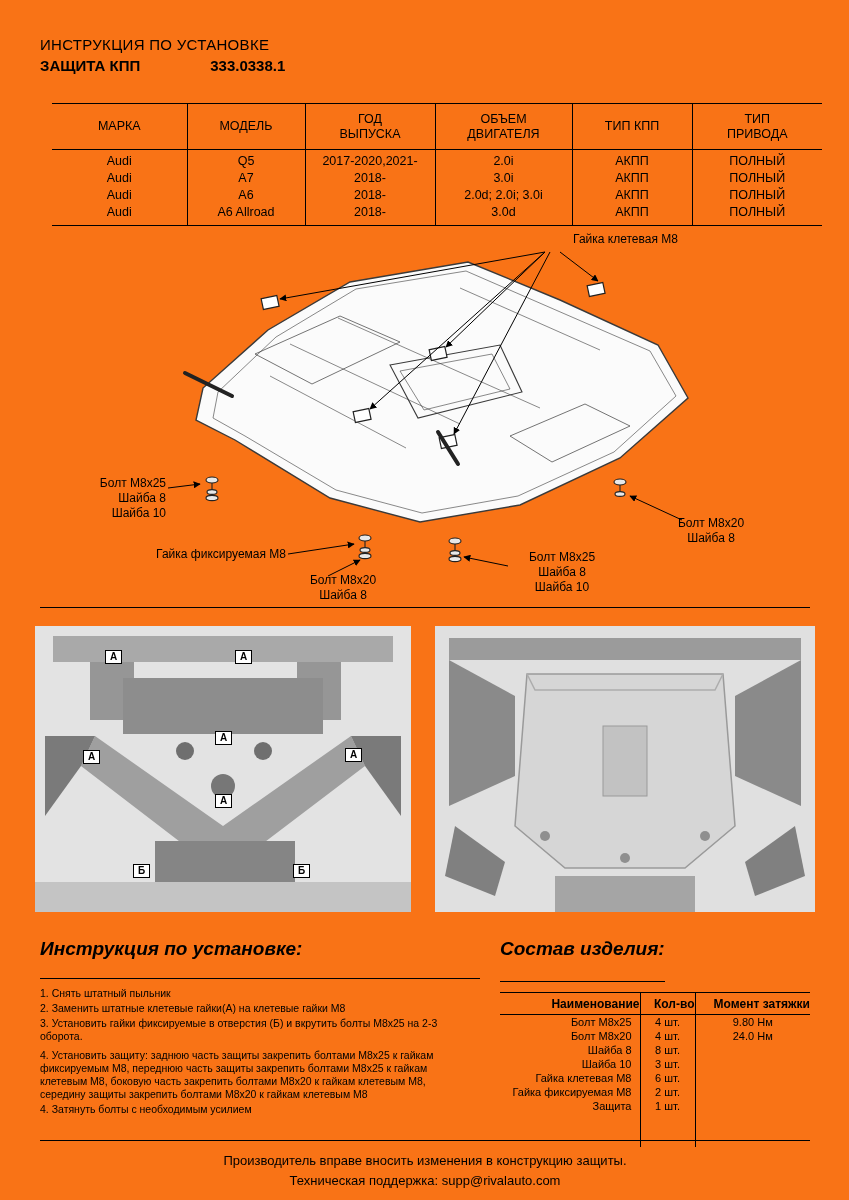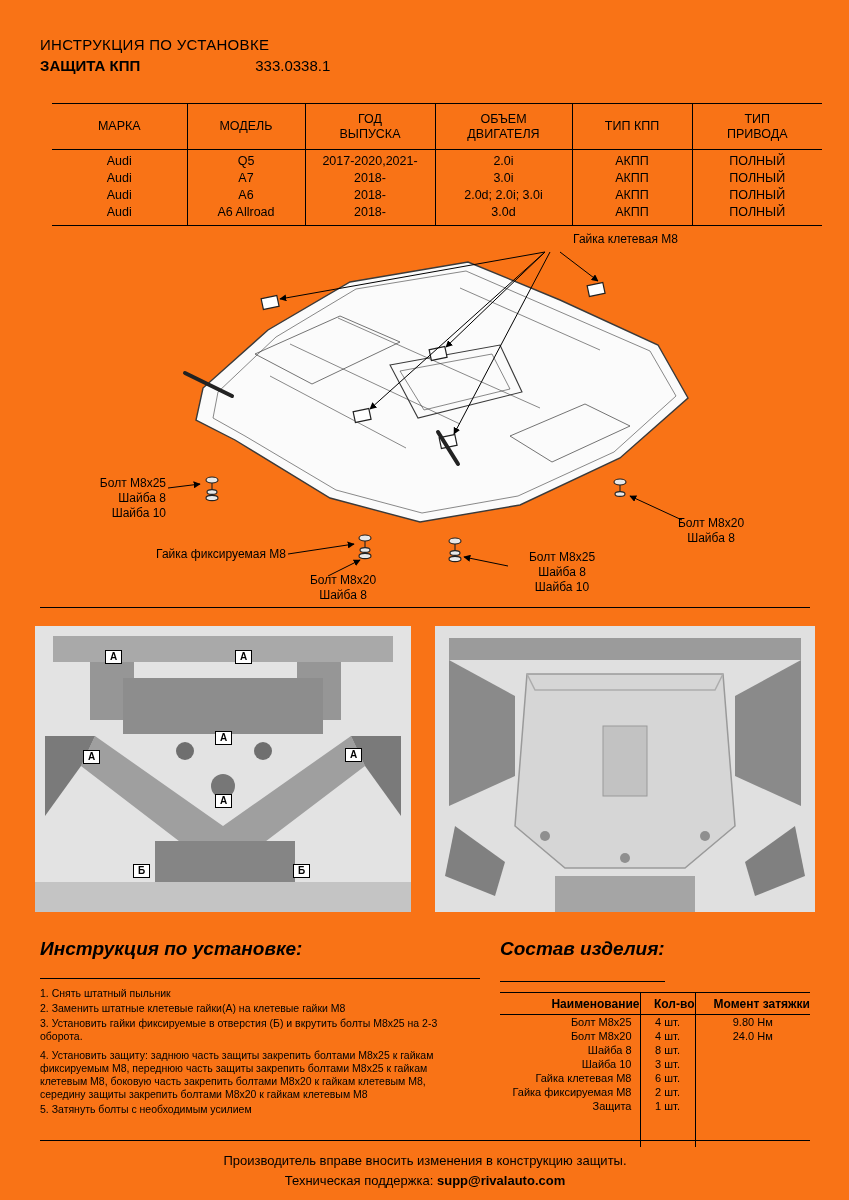"333.0338.1" .doc-partnum { font-weight: normal -> bold; margin-left: 115px -> 70px }
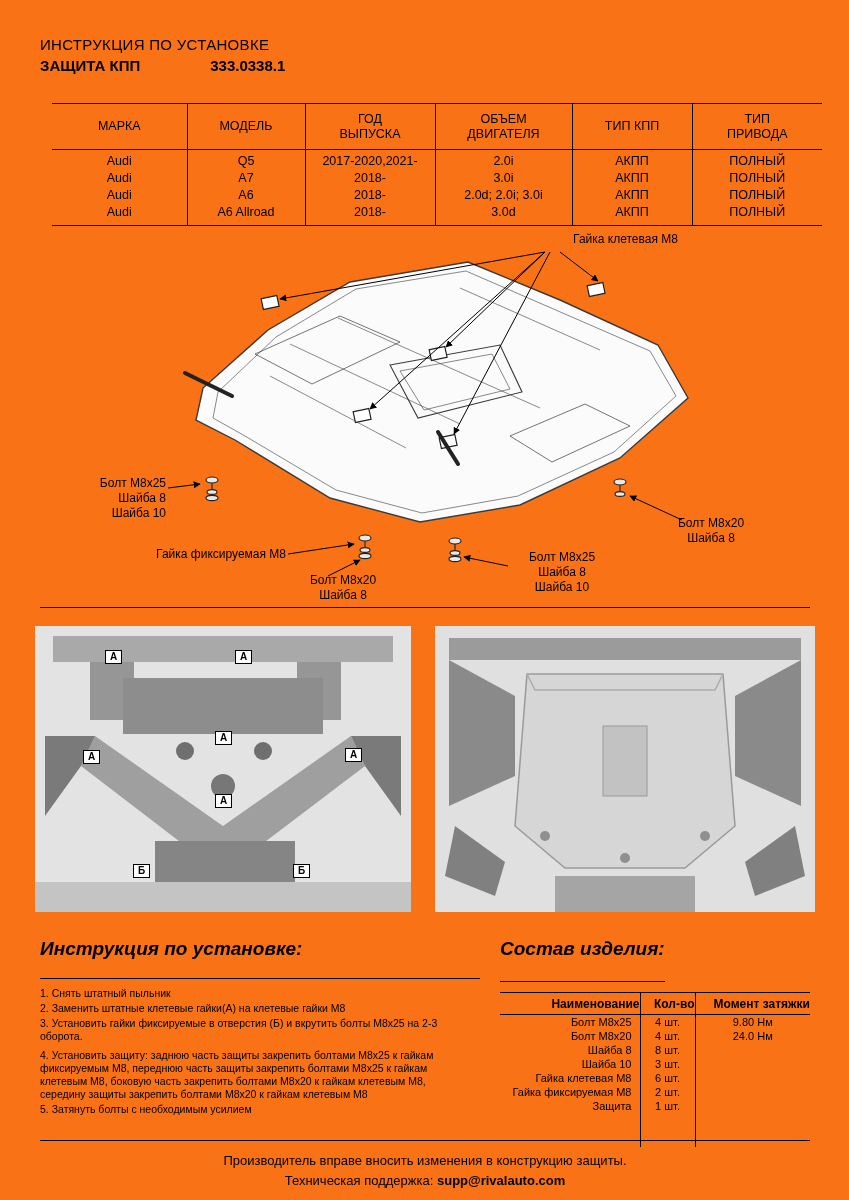"5. Затянуть болты с необходимым" div { text: 5 -> 4 }
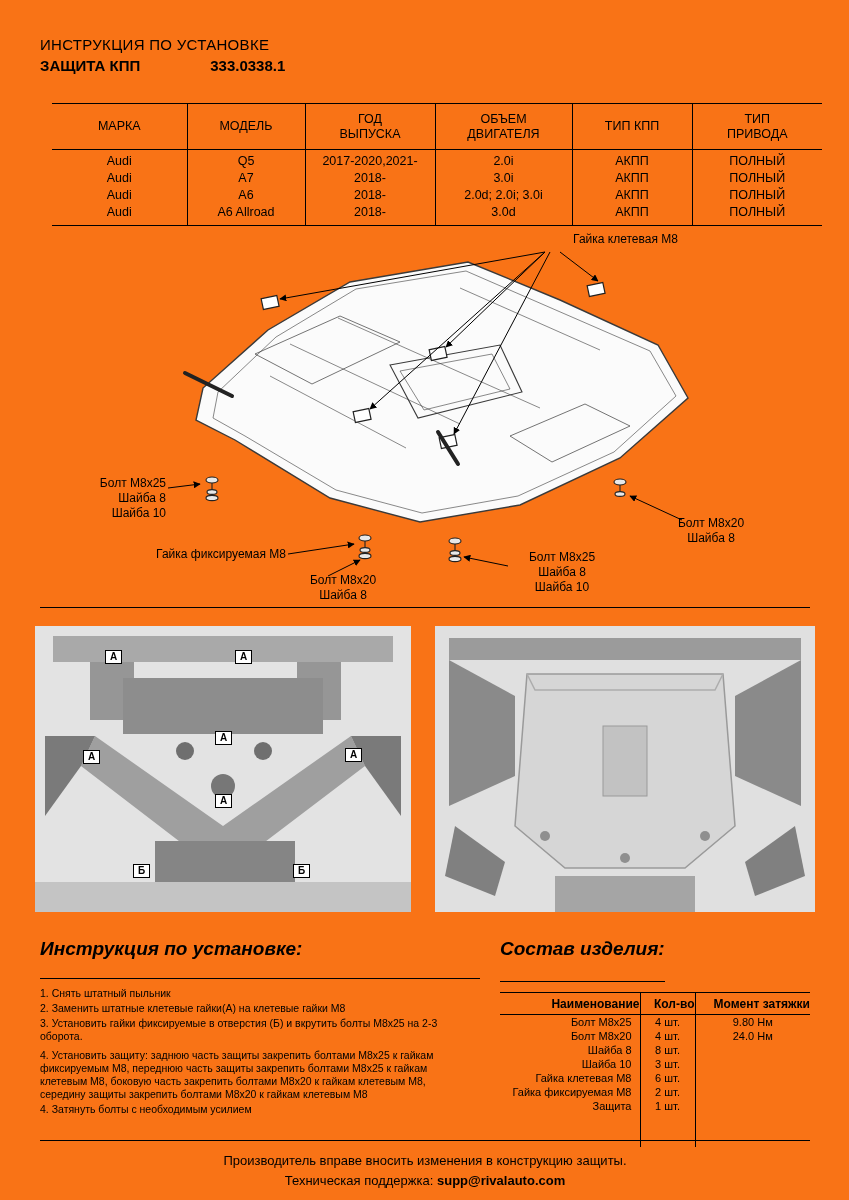"supp@rivalauto.com" .footer b { font-weight: bold -> normal }
